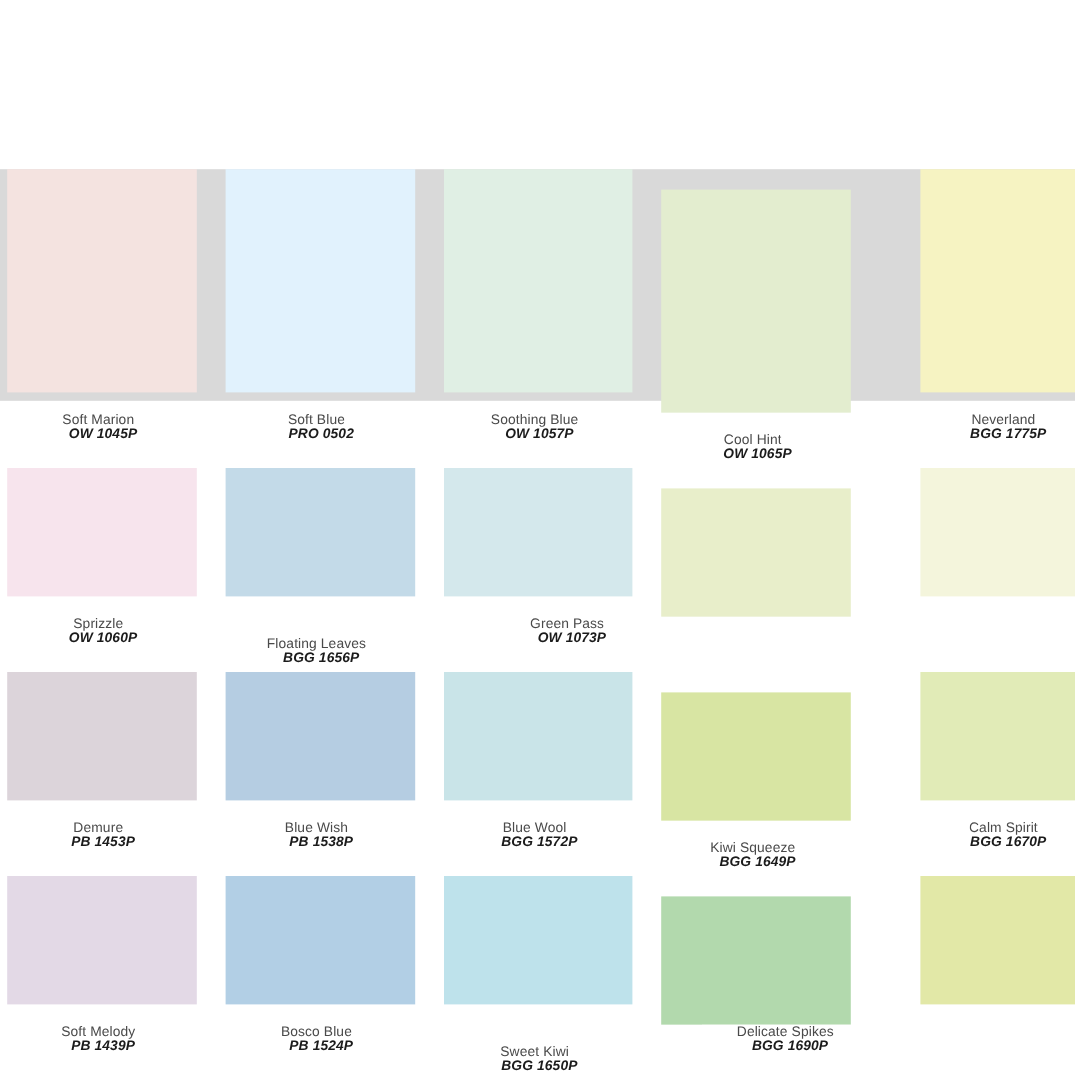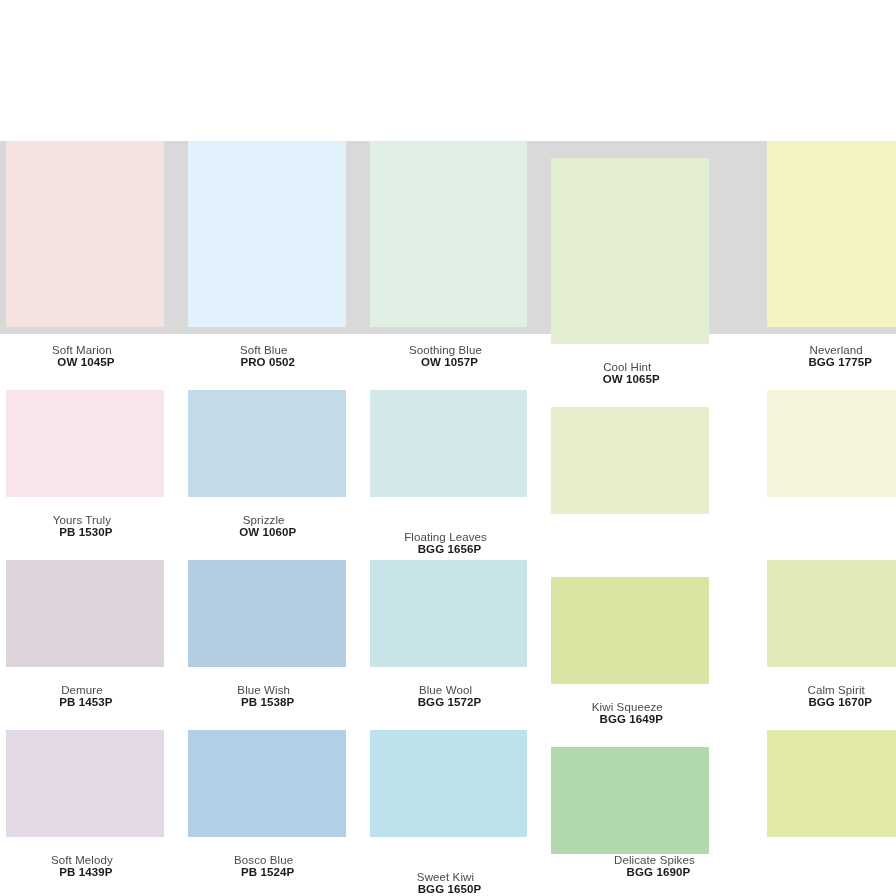"OW 1045P" .swatch-label .code { font-style: none -> italic }
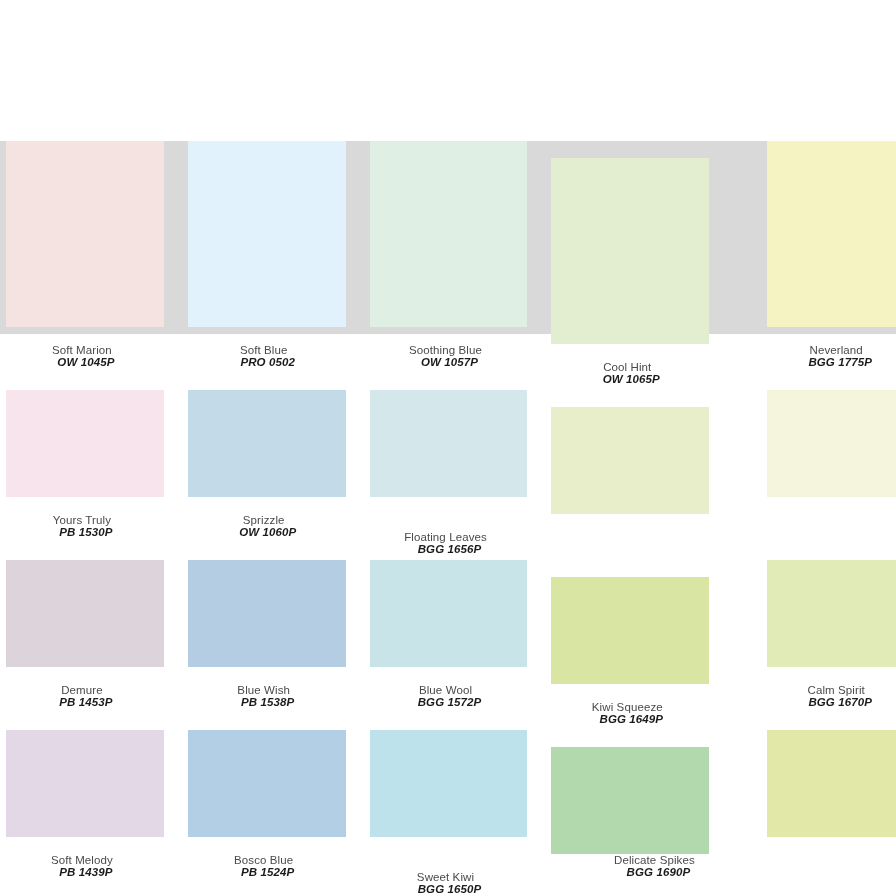"Yours Truly" div.swatch-cell { html: <div> <div> <span>Yours Truly</span> <span>PB 1530P</span> </div> </div> -> none }
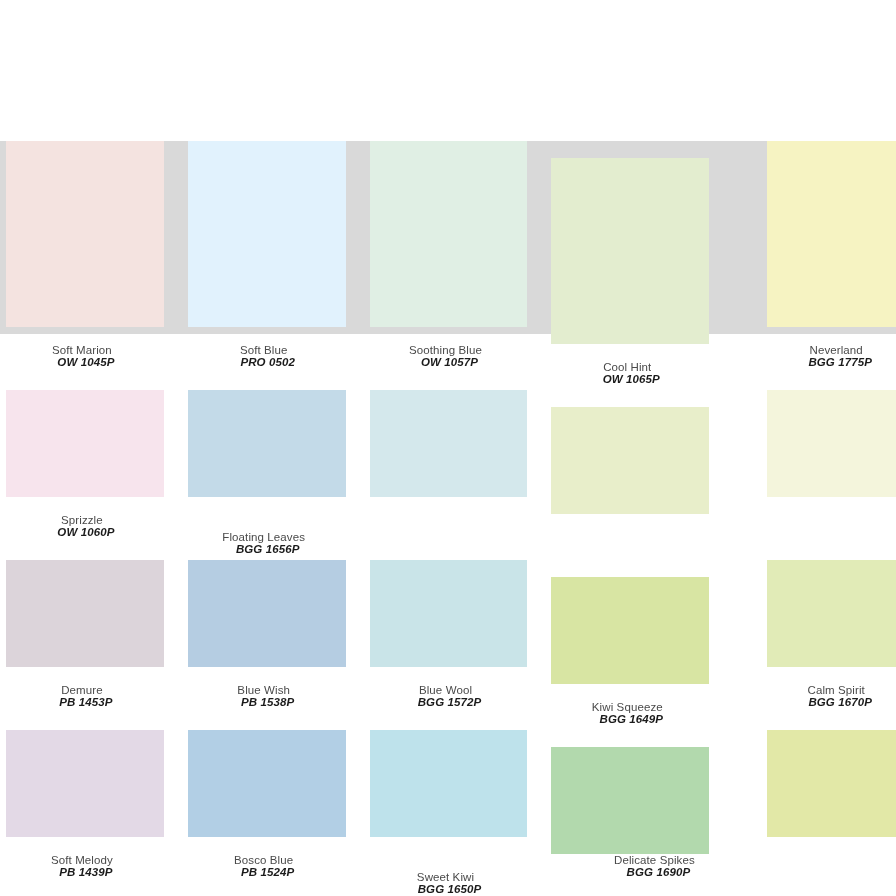"Green Pass" div.swatch-cell { html: none -> <div> <div> <span>Green Pass</span> <span>OW 1073P</span> </div> </div> }
